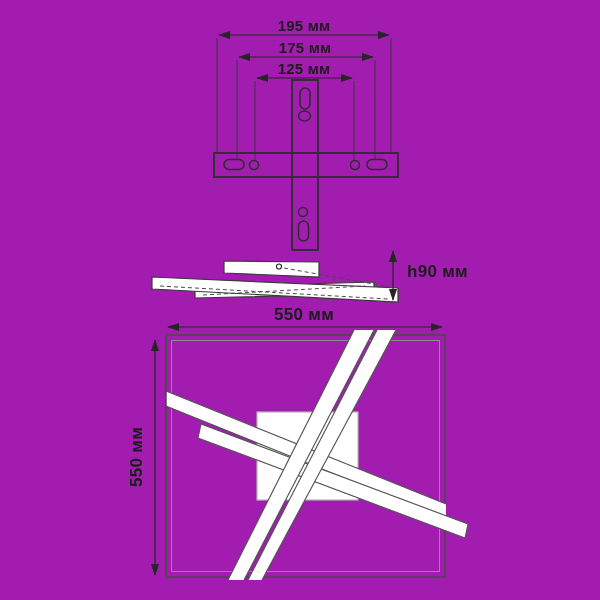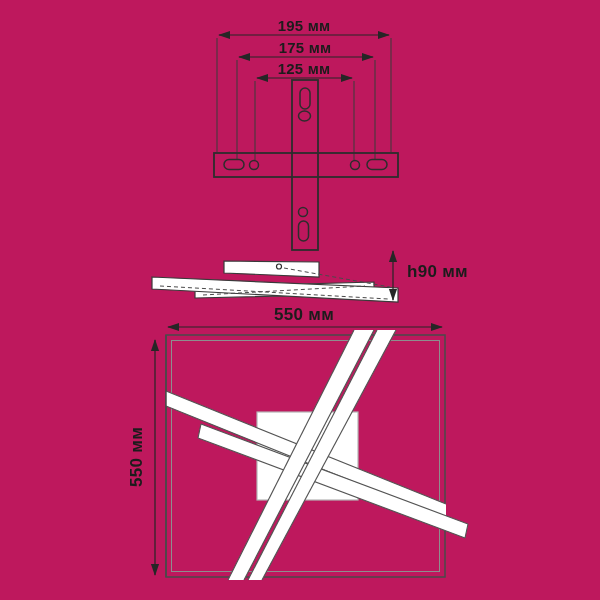"195 мм" .stage { background: #be185d -> #a21caf }
